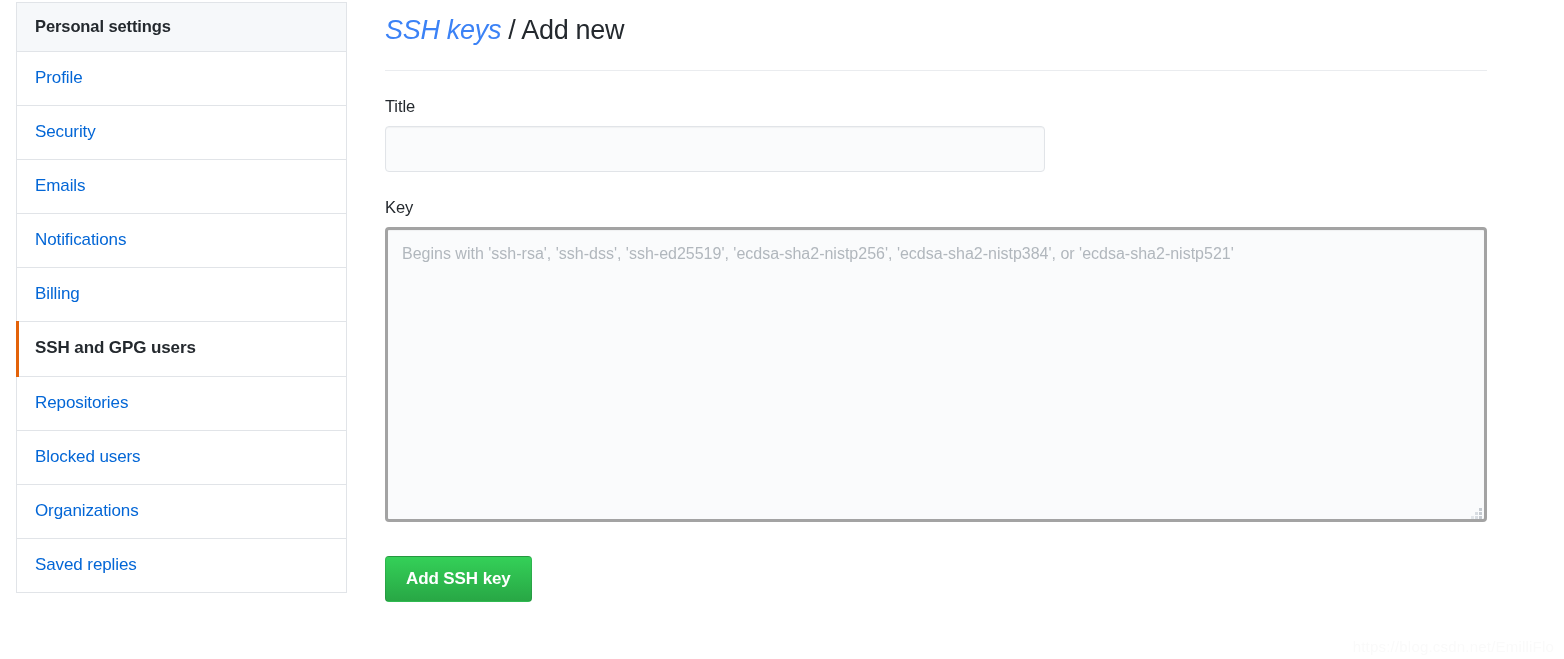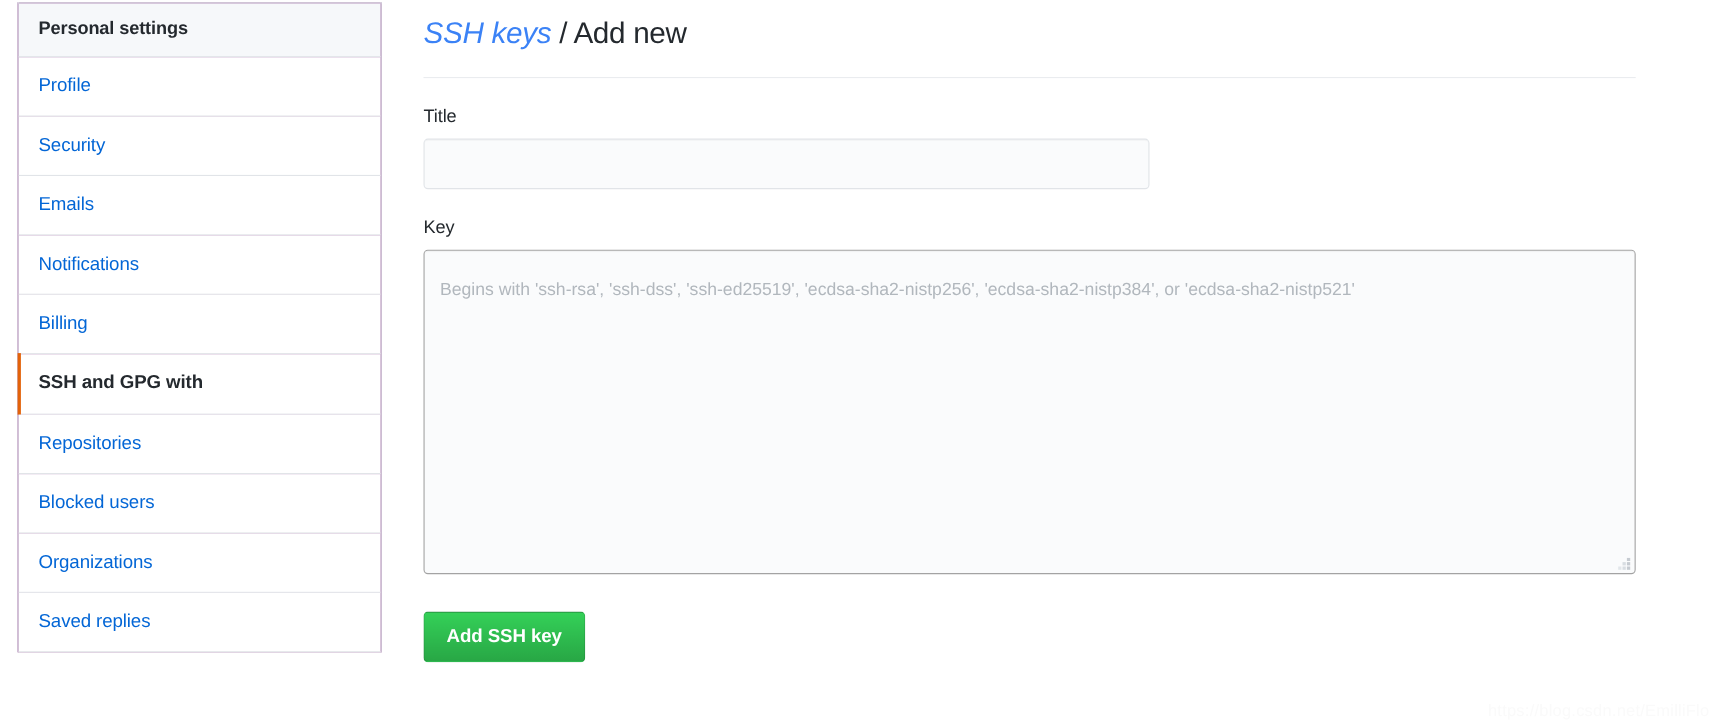"Begins with 'ssh-rsa', 'ssh-dss'," .key-textarea { border: 1px solid #a3a3a3 -> 3px solid #a3a3a3; padding: 24px 14px -> 12px 14px }
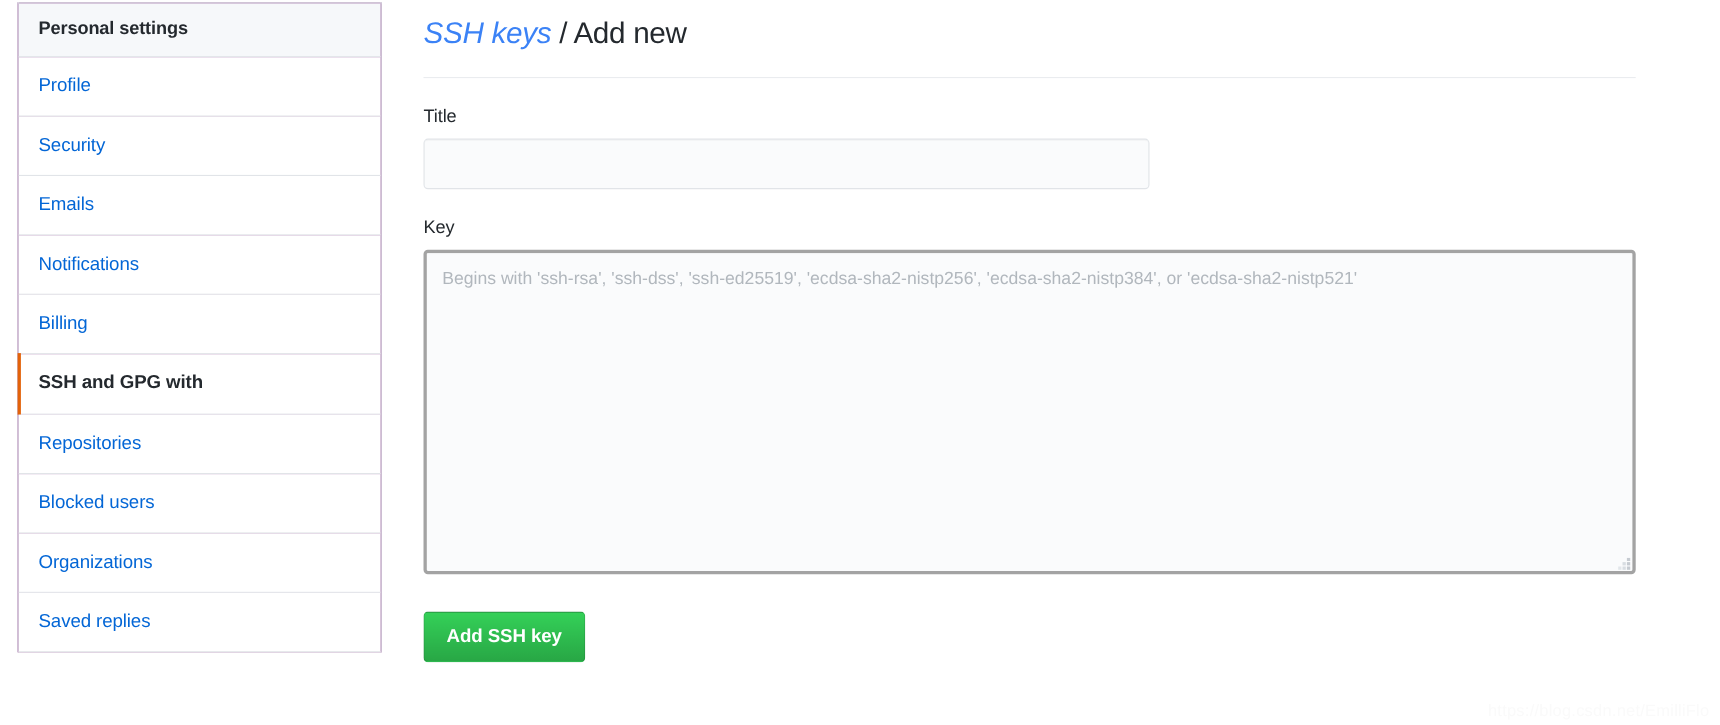"SSH and GPG with" a.sidebar-item { text: with -> users }
